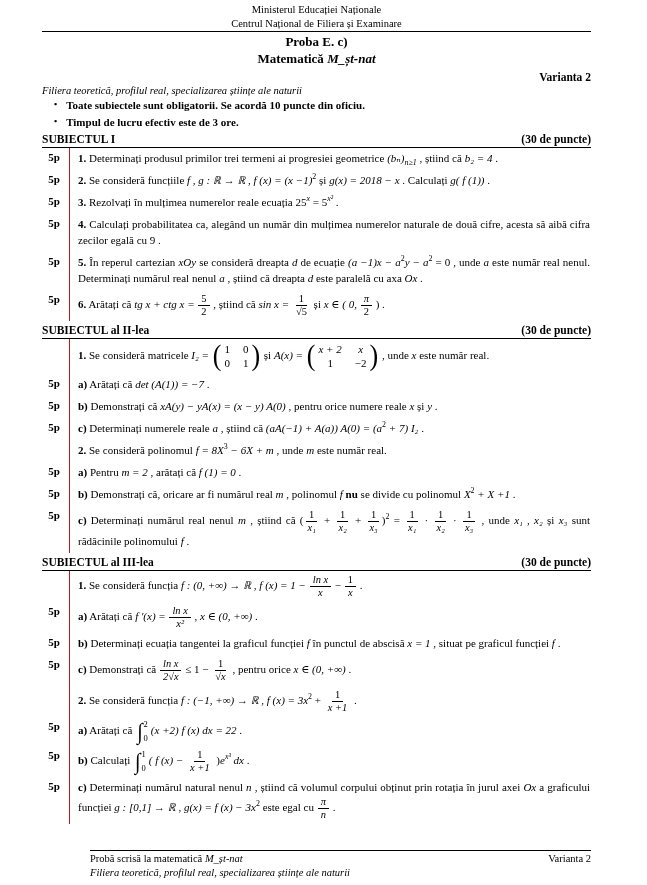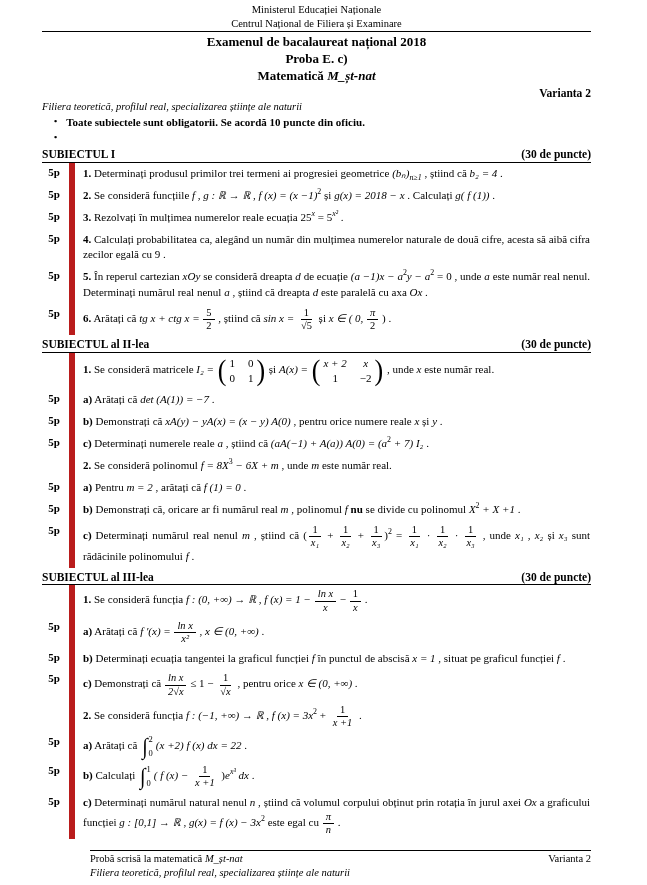"Examenul de bacalaureat național 2018" div { html: <div>Examenul de bacalaureat național 2018</div> -> none }
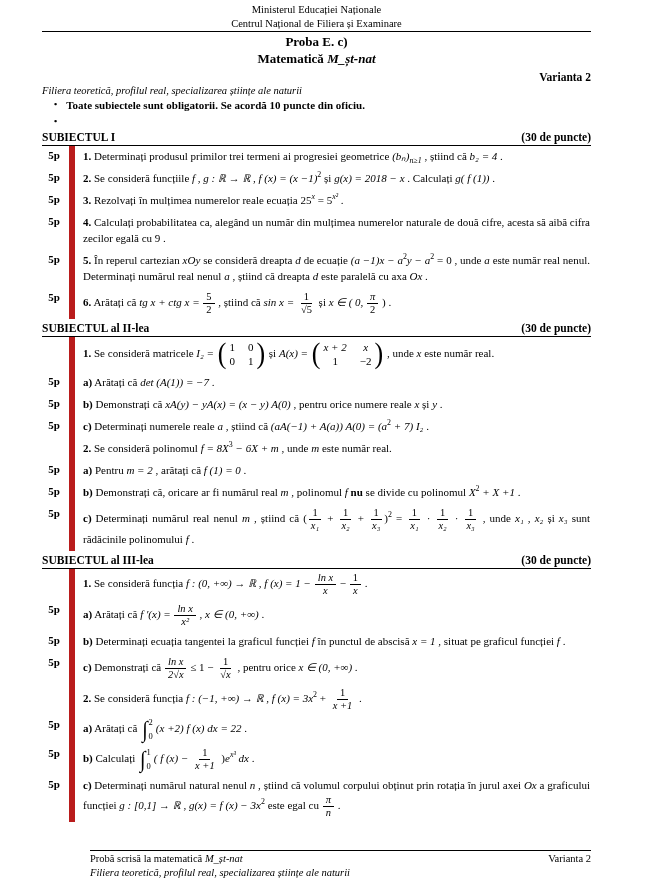"Timpul de lucru efectiv este" span { html: none -> <span>Timpul de lucru efectiv este de 3 ore.</span> }
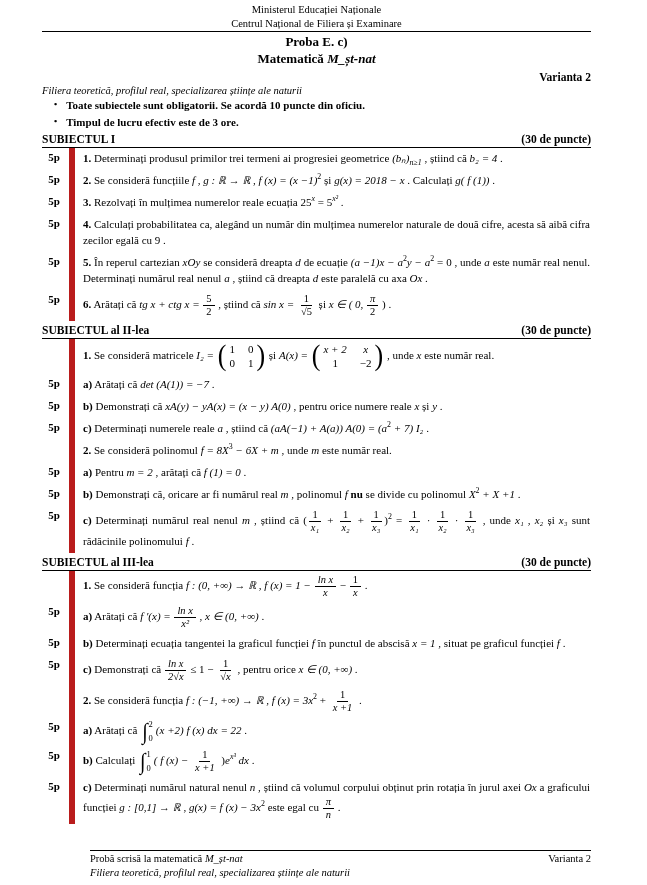"5p" .row { font-family: Liberation Serif, serif -> none }
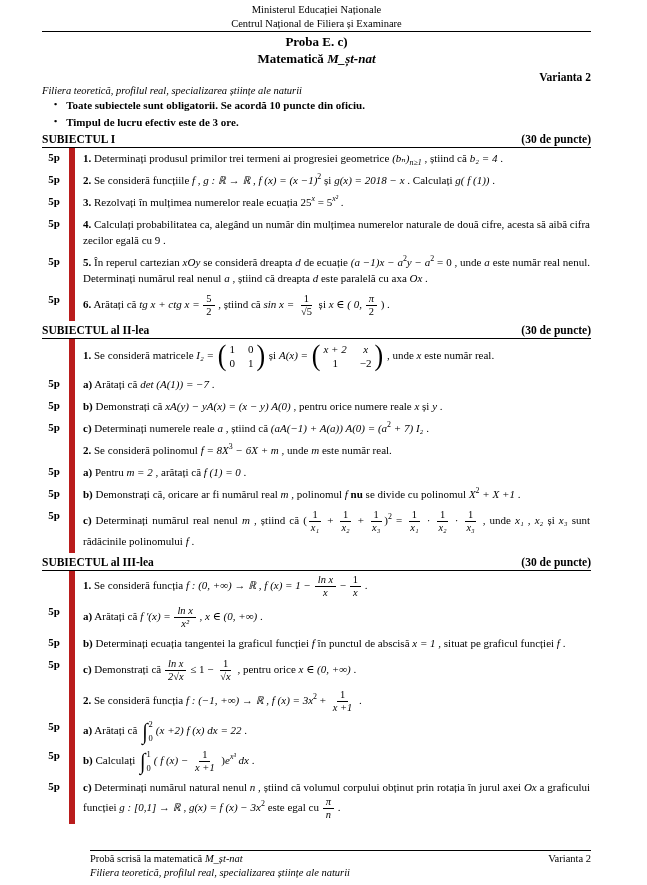"1. Determinați produsul primilor trei" .content { border-left: 6px solid #b91c1c -> 1px solid #b91c1c }
